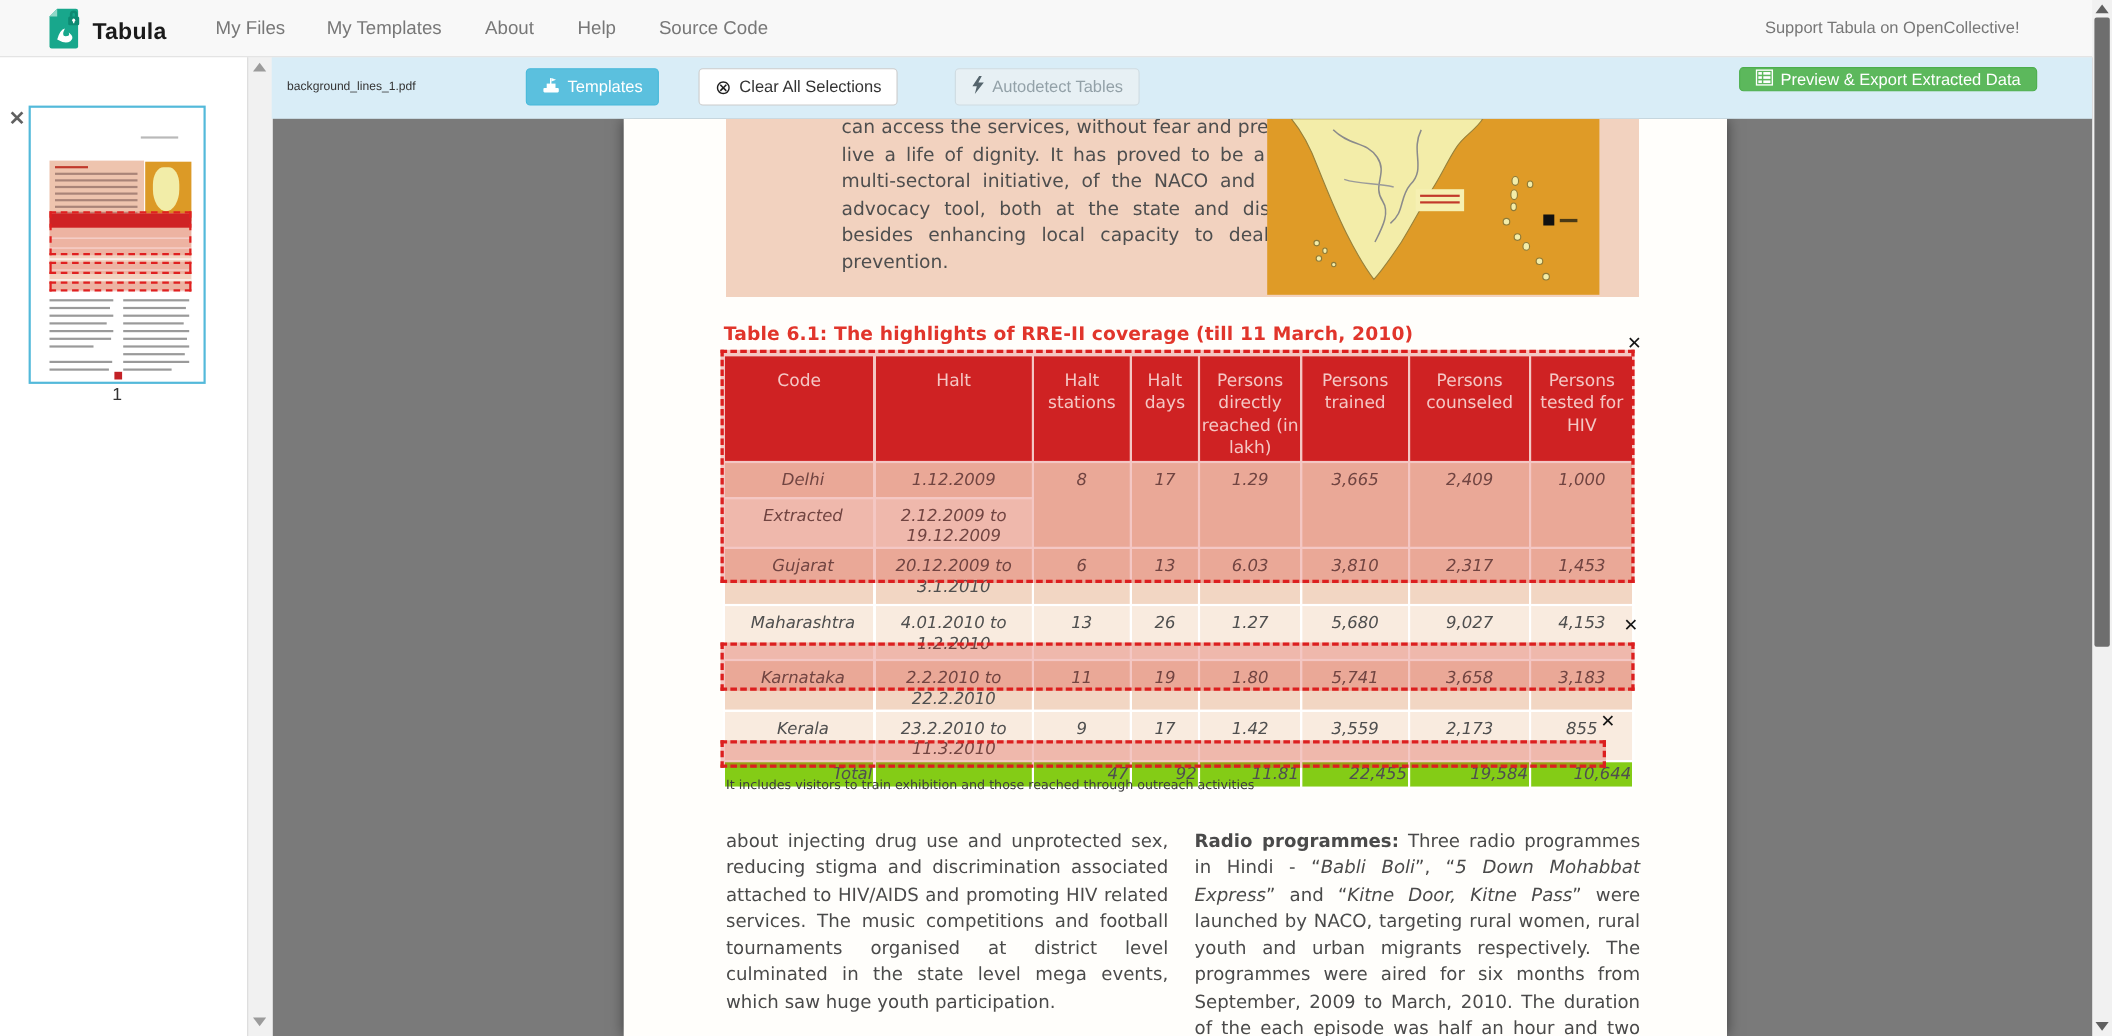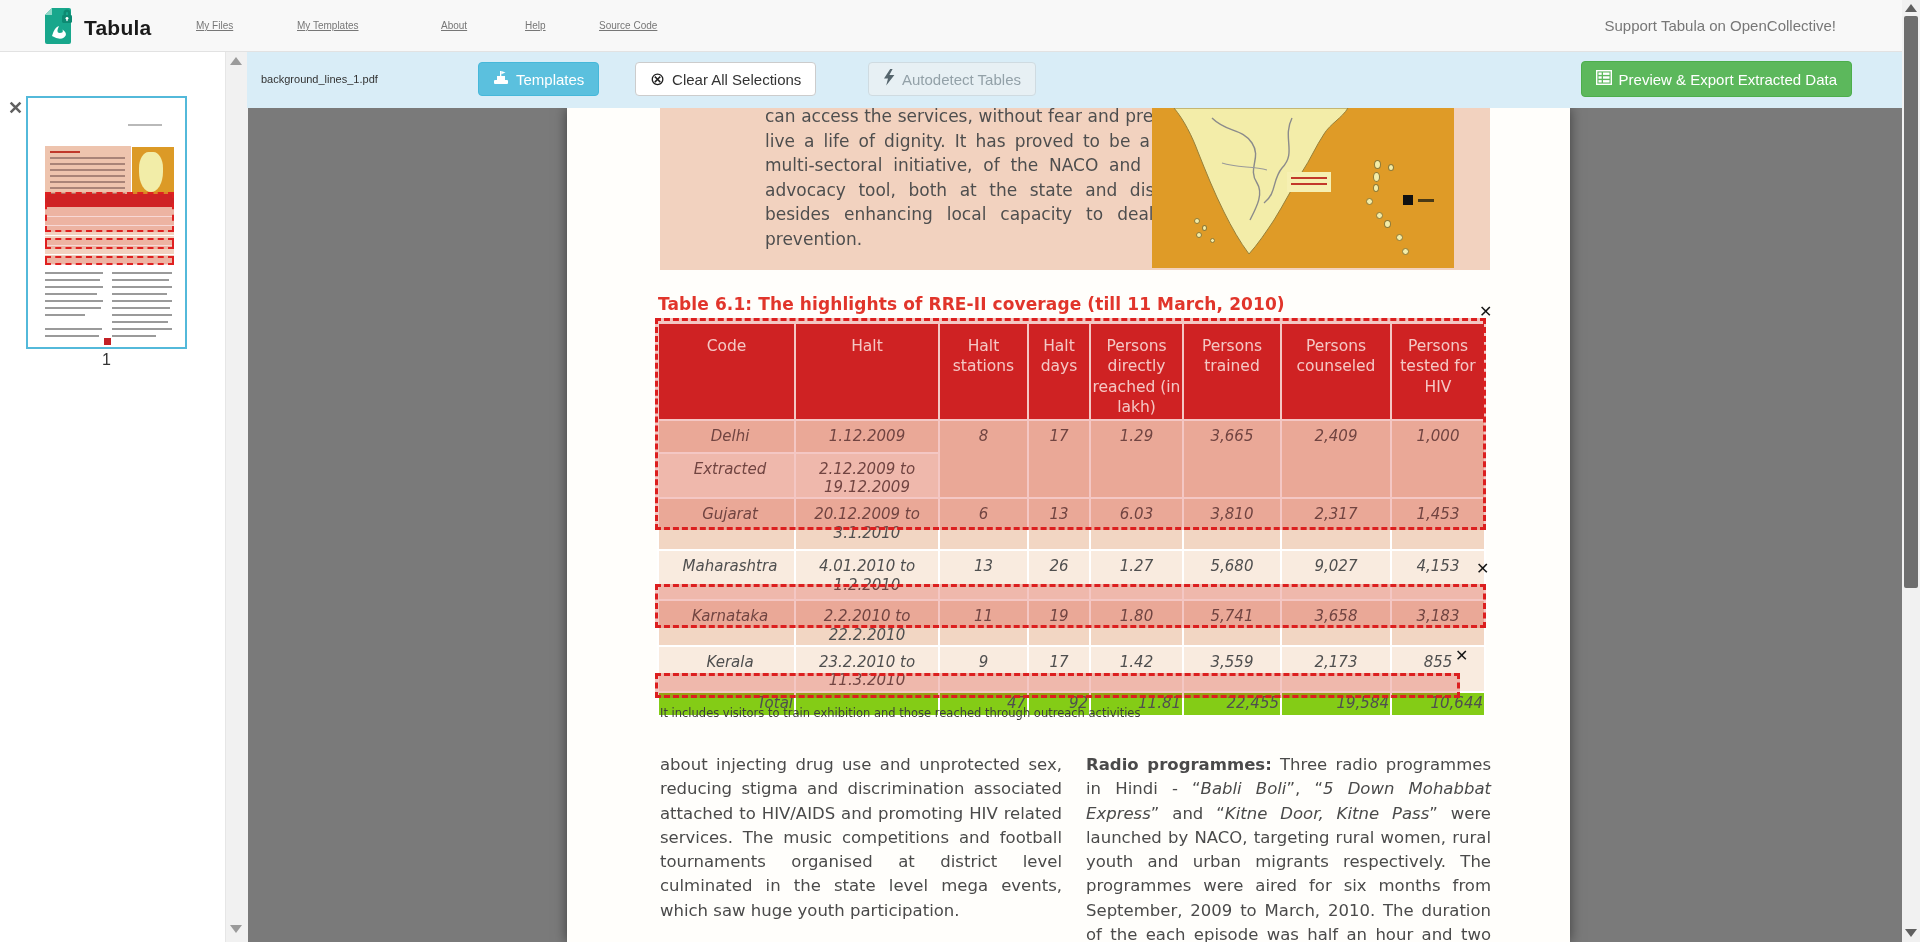"My Files" .nav-link { font-size: 10px -> 17px; text-decoration: underline -> none }
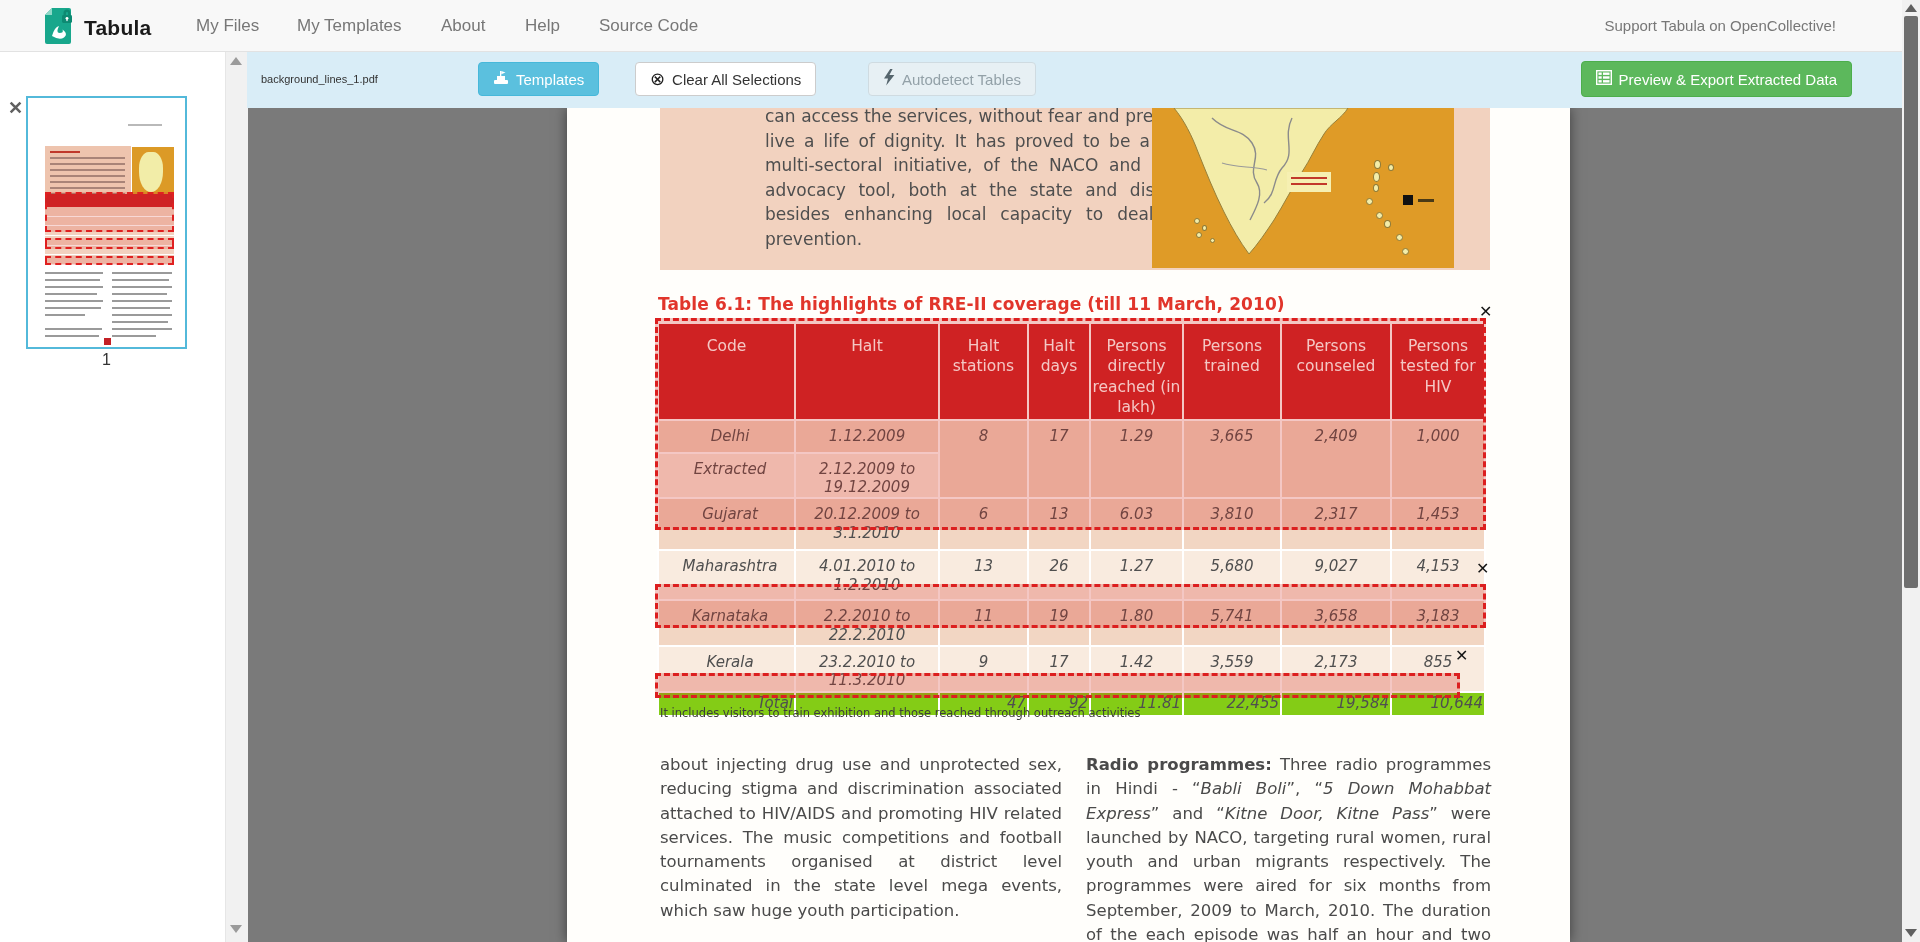"Preview & Export Extracted Data" .btn-success { height: 36px -> 22px }
